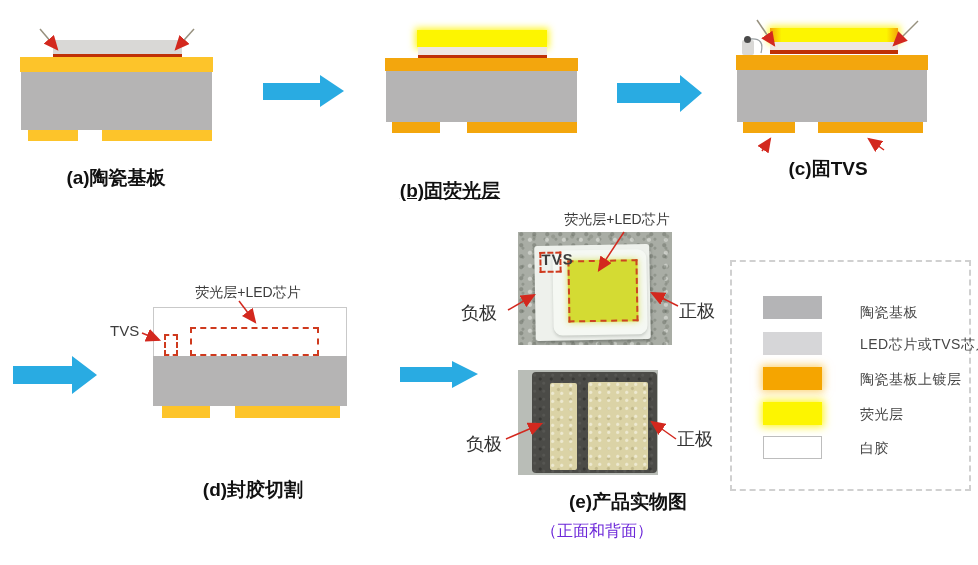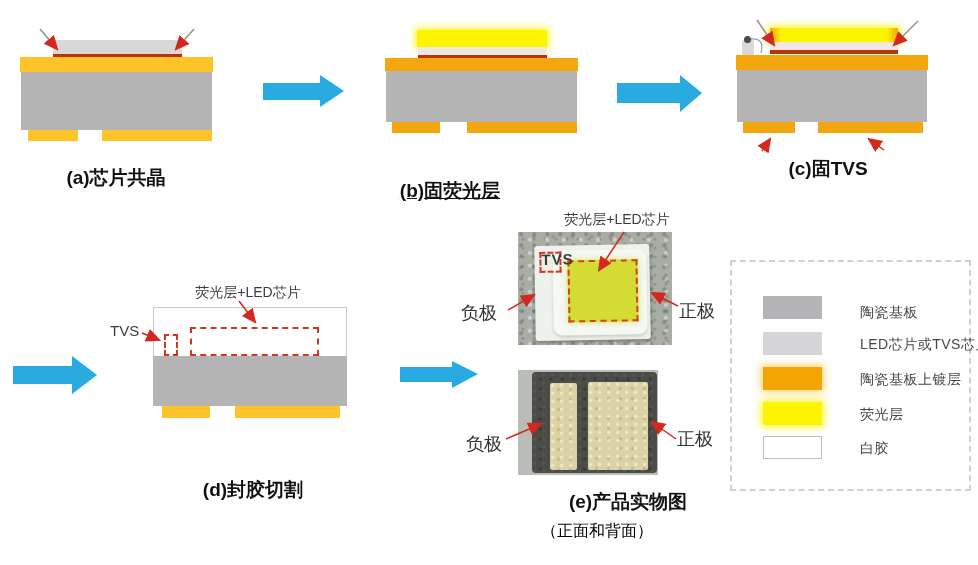"(a)芯片共晶" div.abs { text: 芯片共晶 -> 陶瓷基板 }
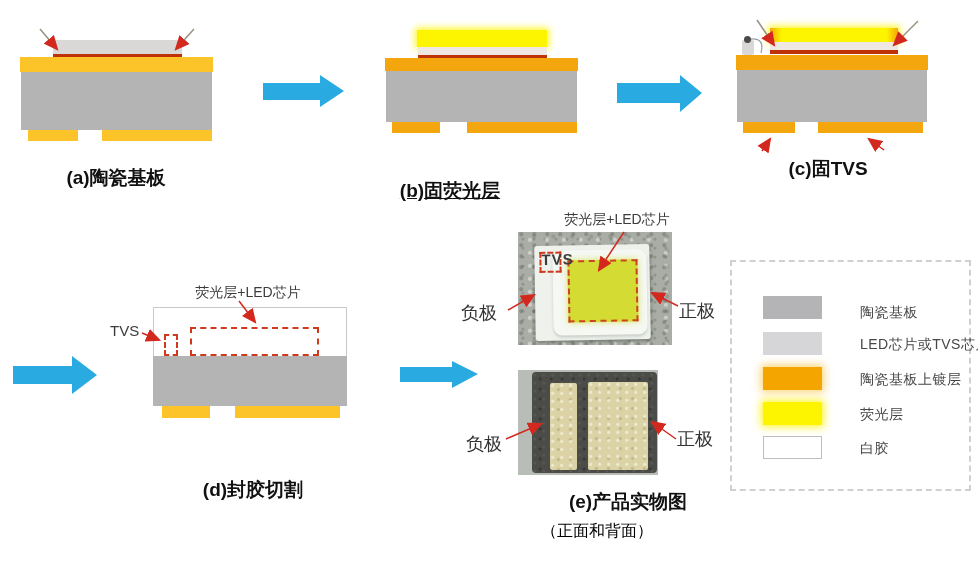"（正面和背面）" .t-esub { color: #000000 -> #6d28d9 }
